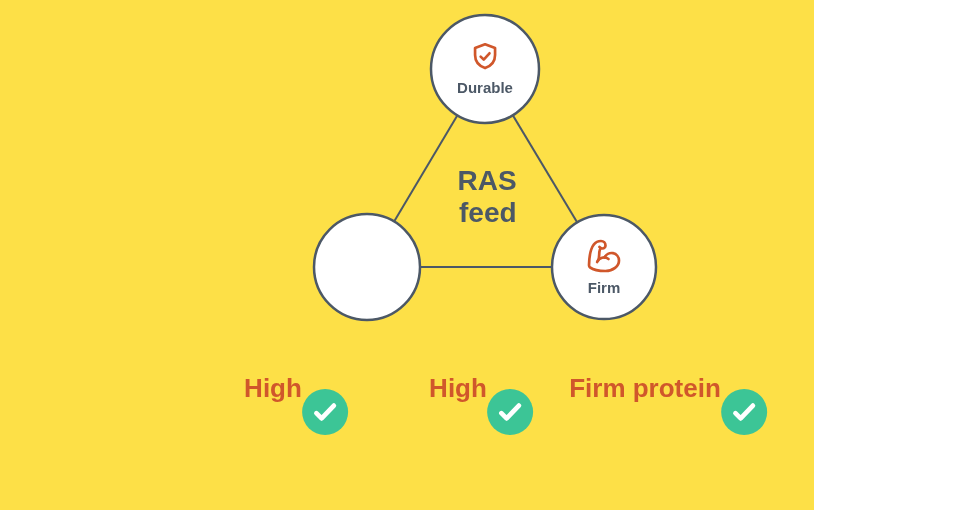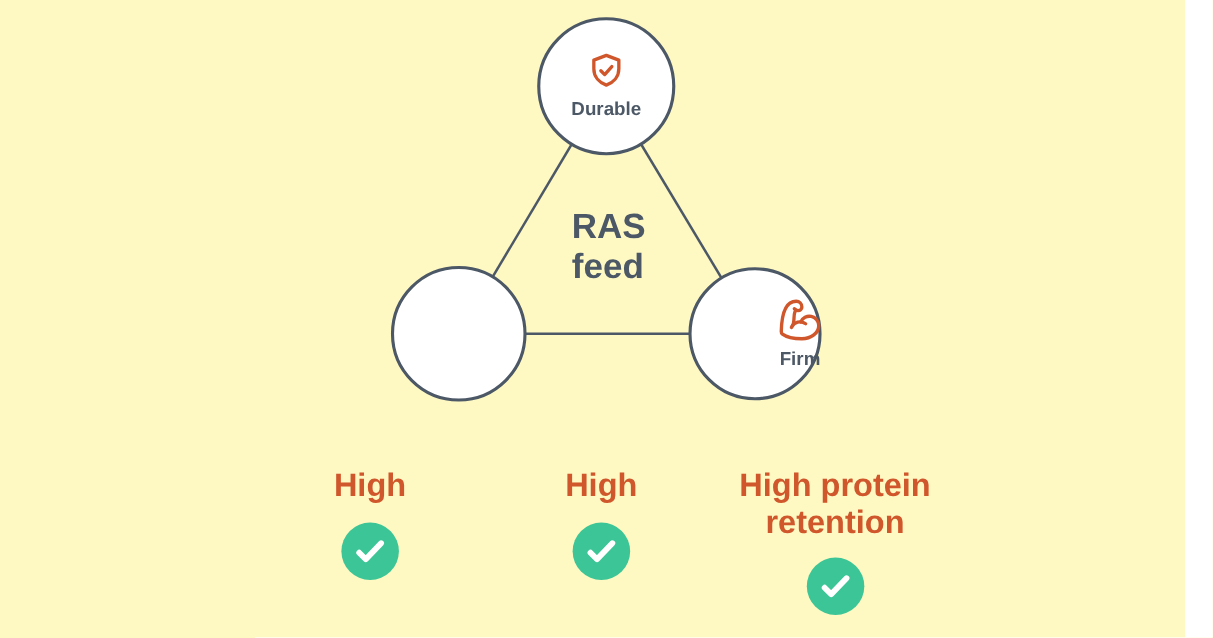"Durable" .stage { background: #fef9c3 -> #fde047; width: 948px -> 814px }
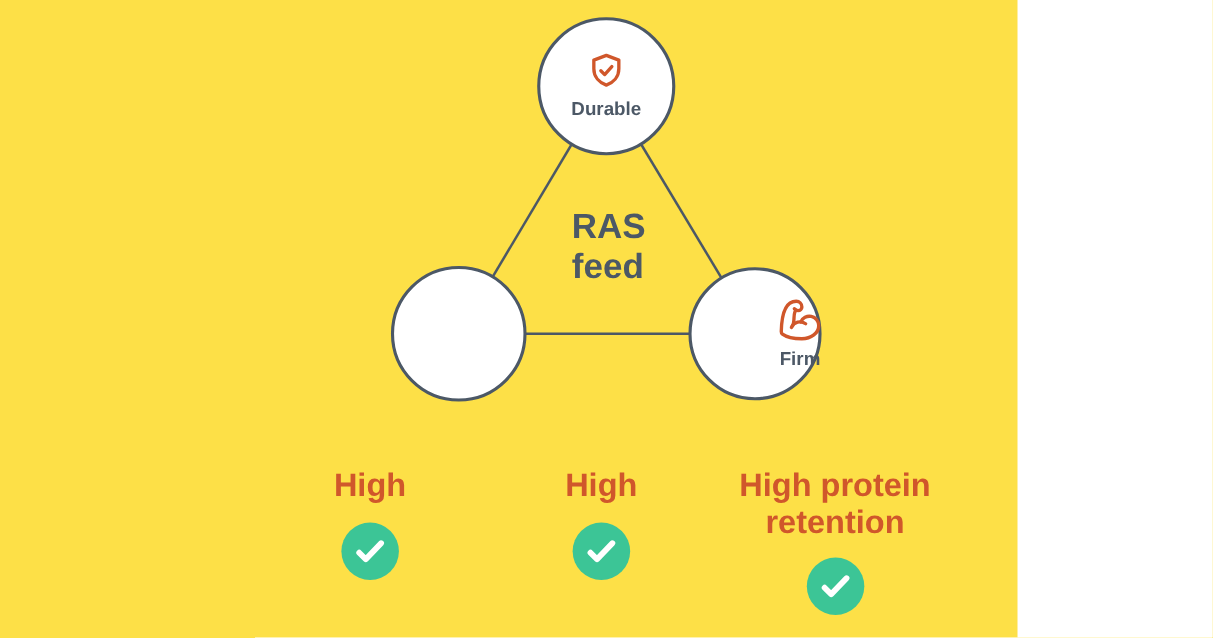"RAS" .center-label { text-align: left -> right }
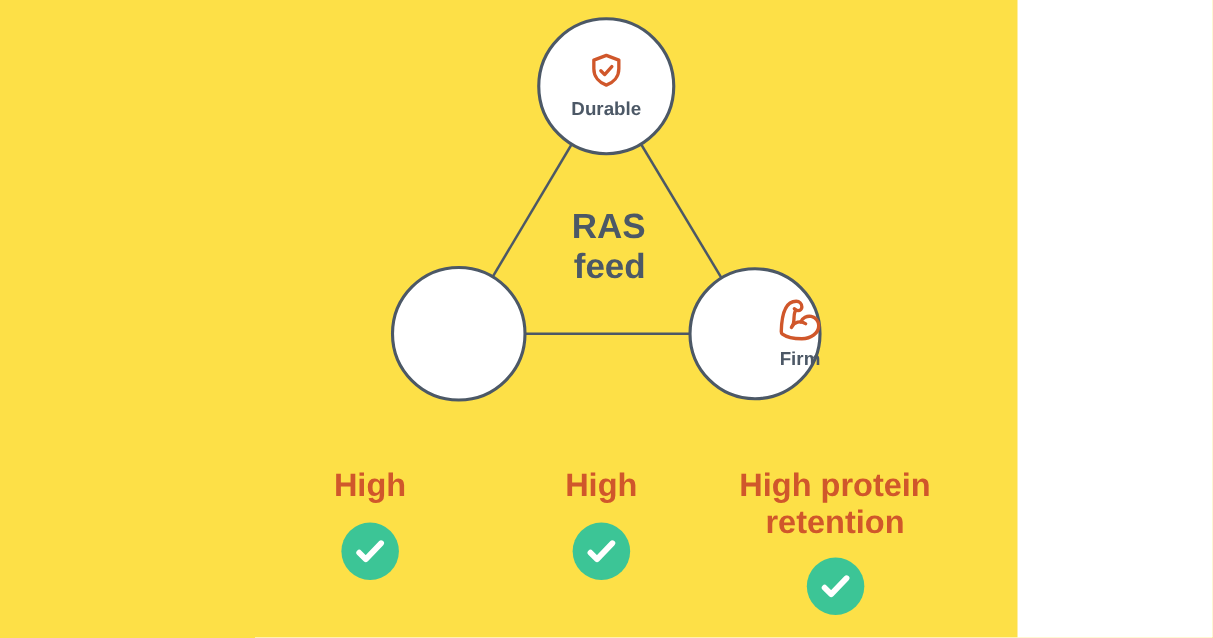"Firm" div.node-content { margin-left: 36px -> none }
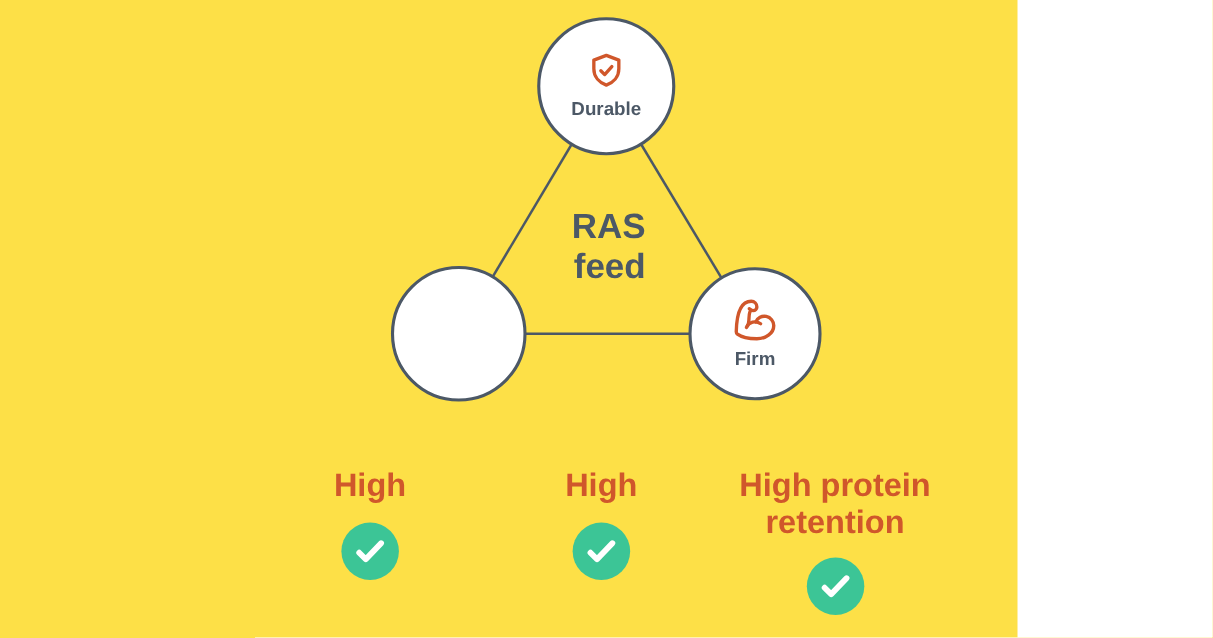"High" .benefit { align-items: center -> flex-start; flex-direction: column -> row }
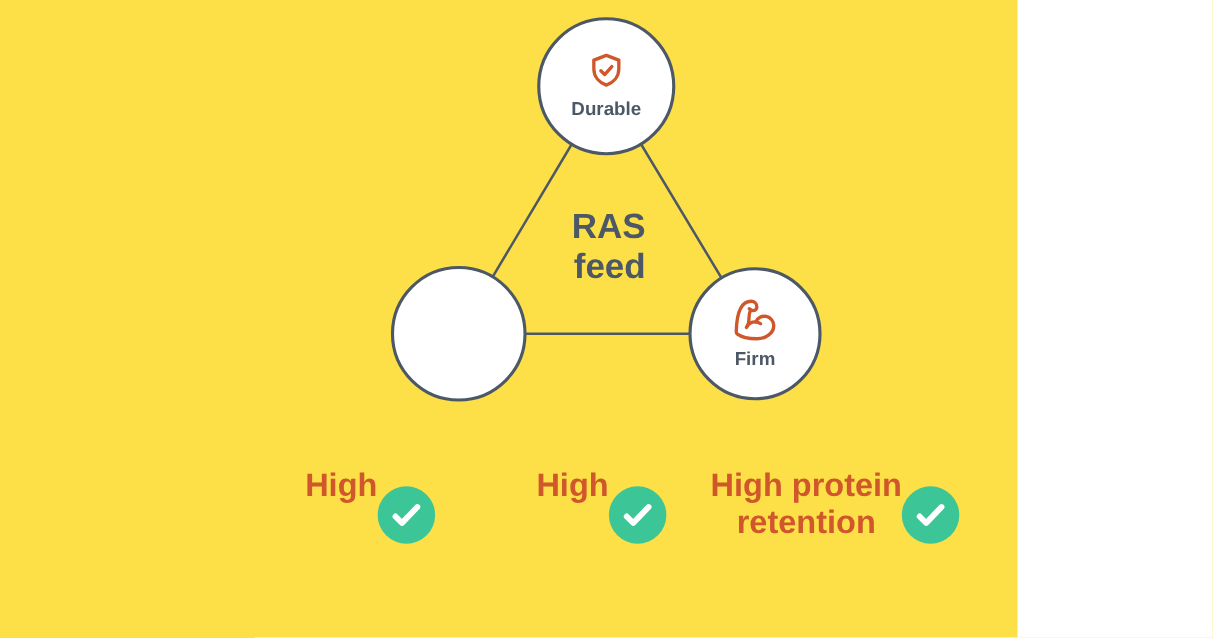"High protein" div { text: High -> Firm }
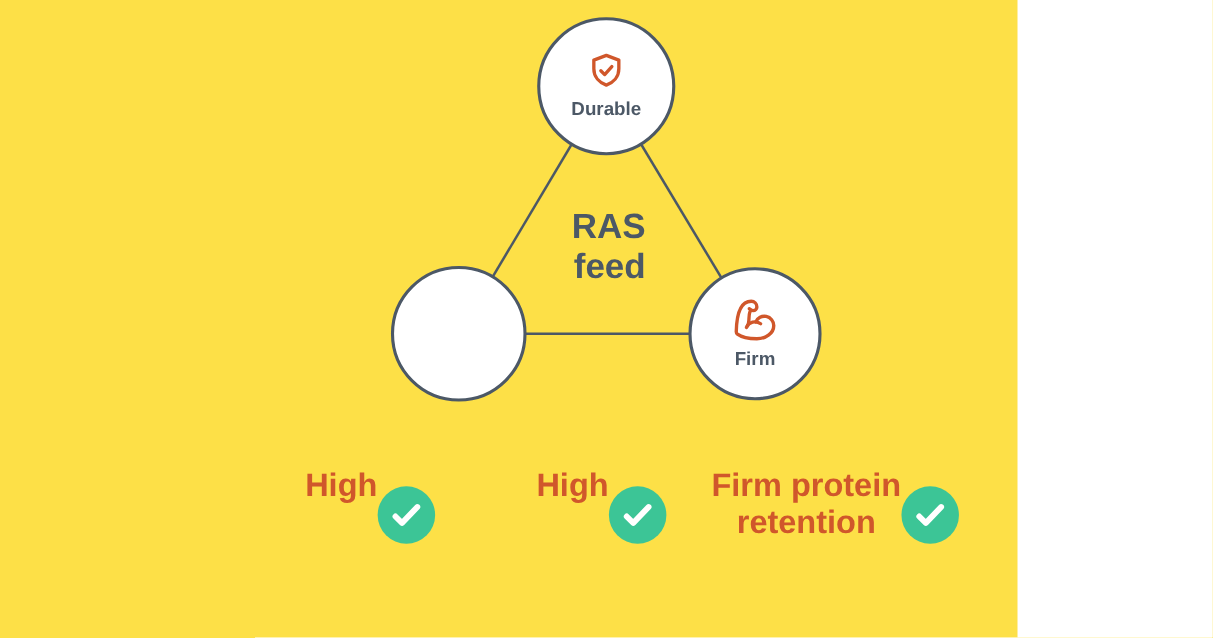"retention" div { html: <div>retention</div> -> none }
